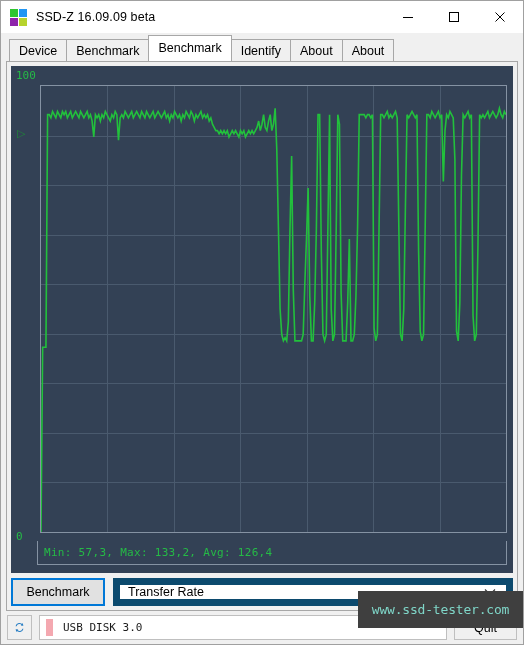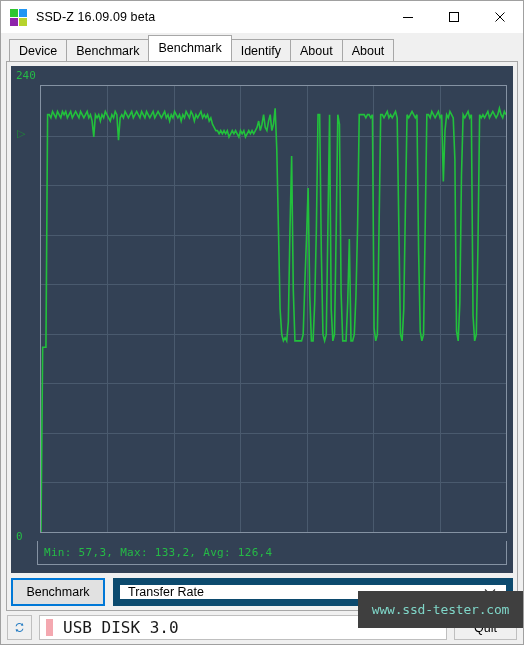"240" div { text: 240 -> 100 }
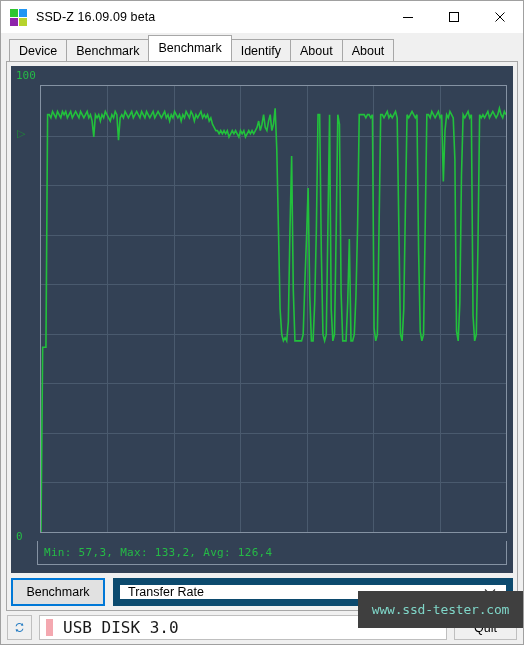"USB DISK 3.0" #device-name { font-size: 16px -> 11px }
